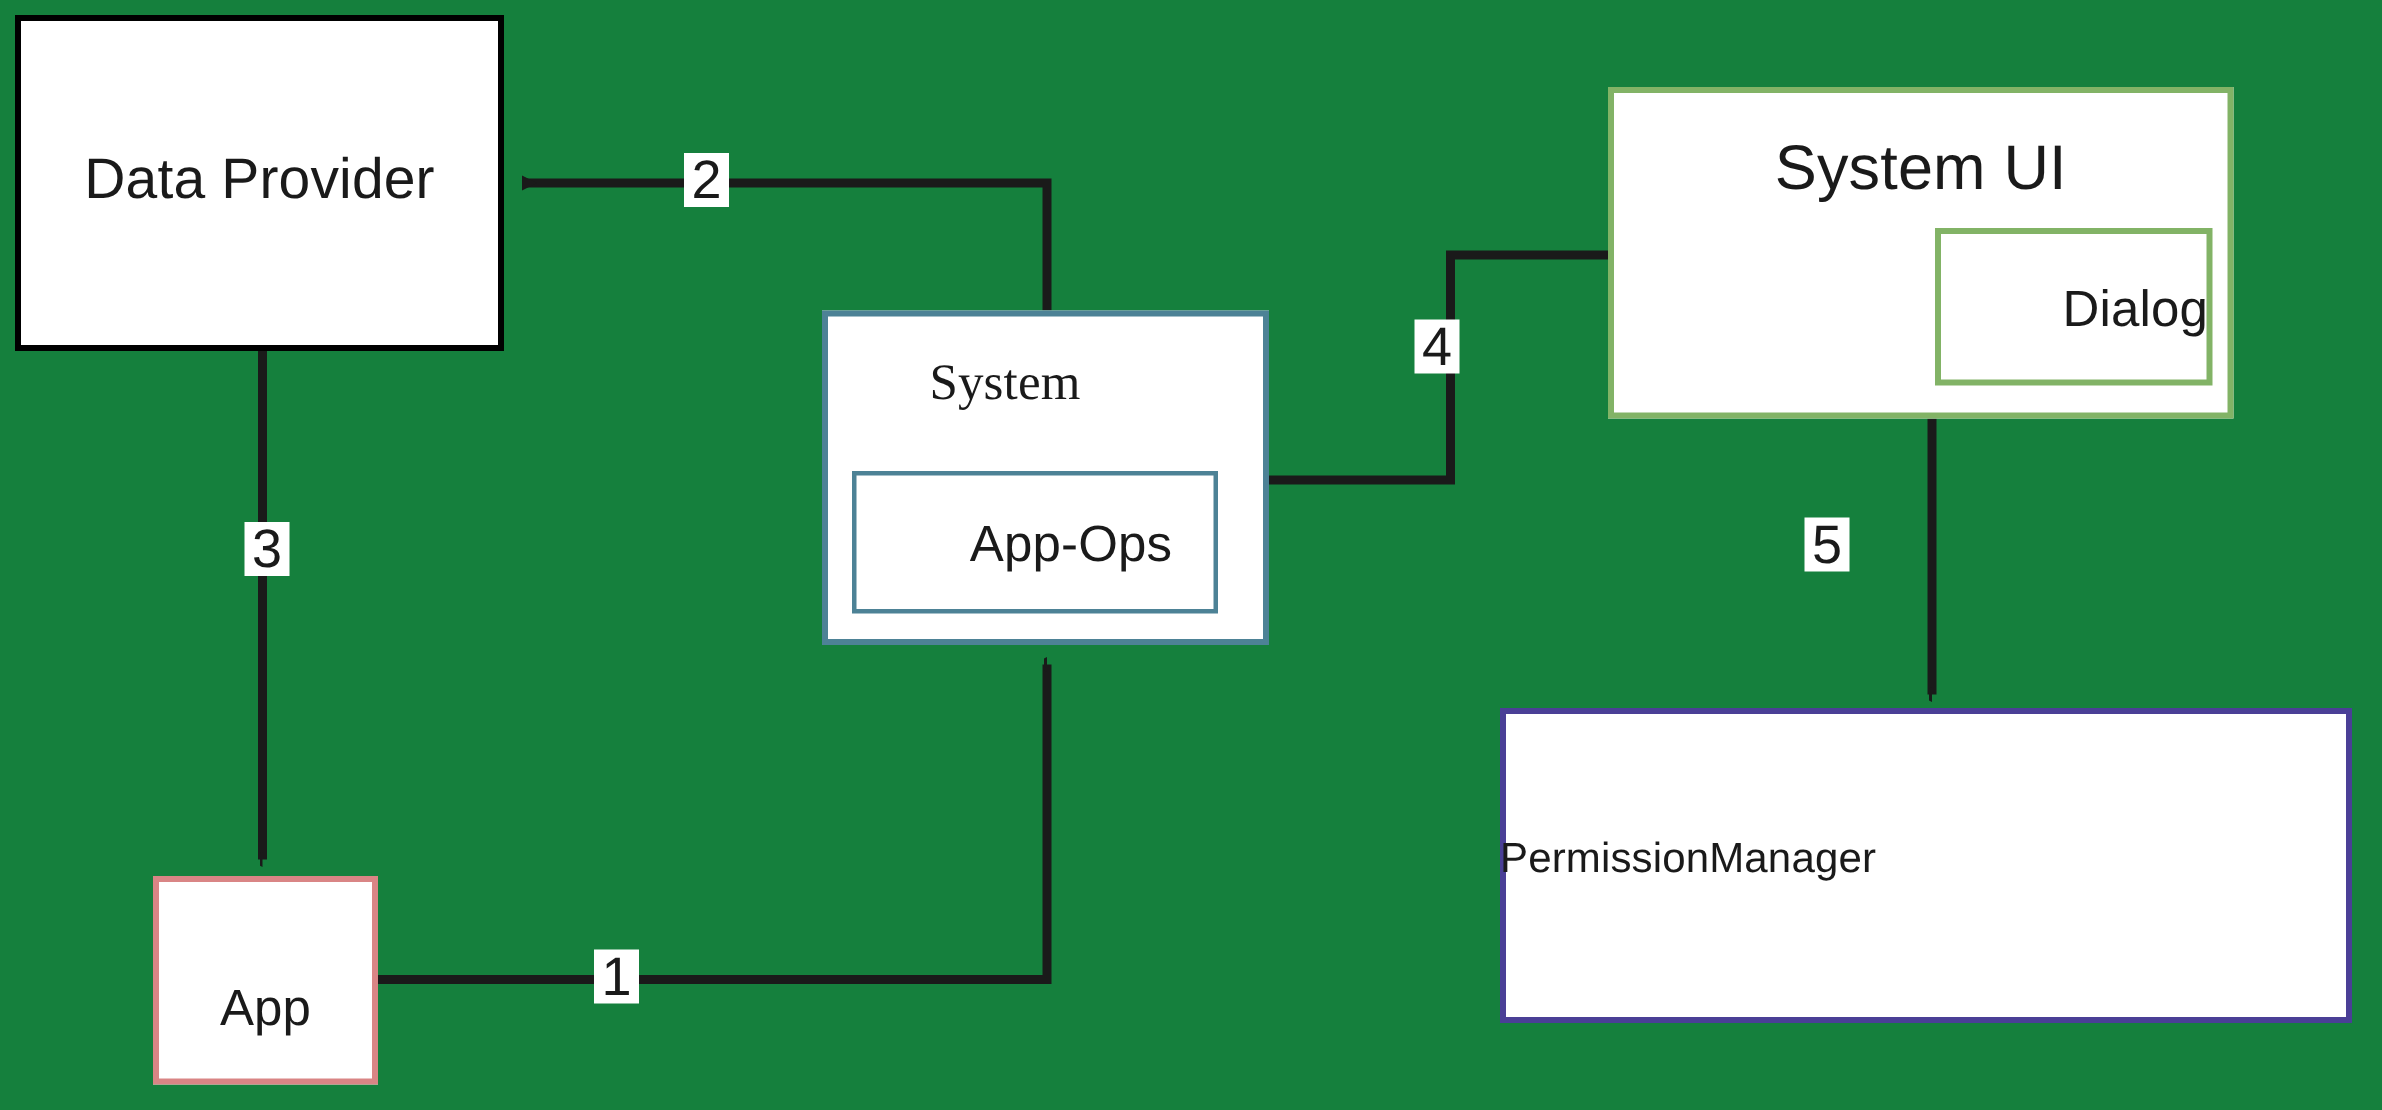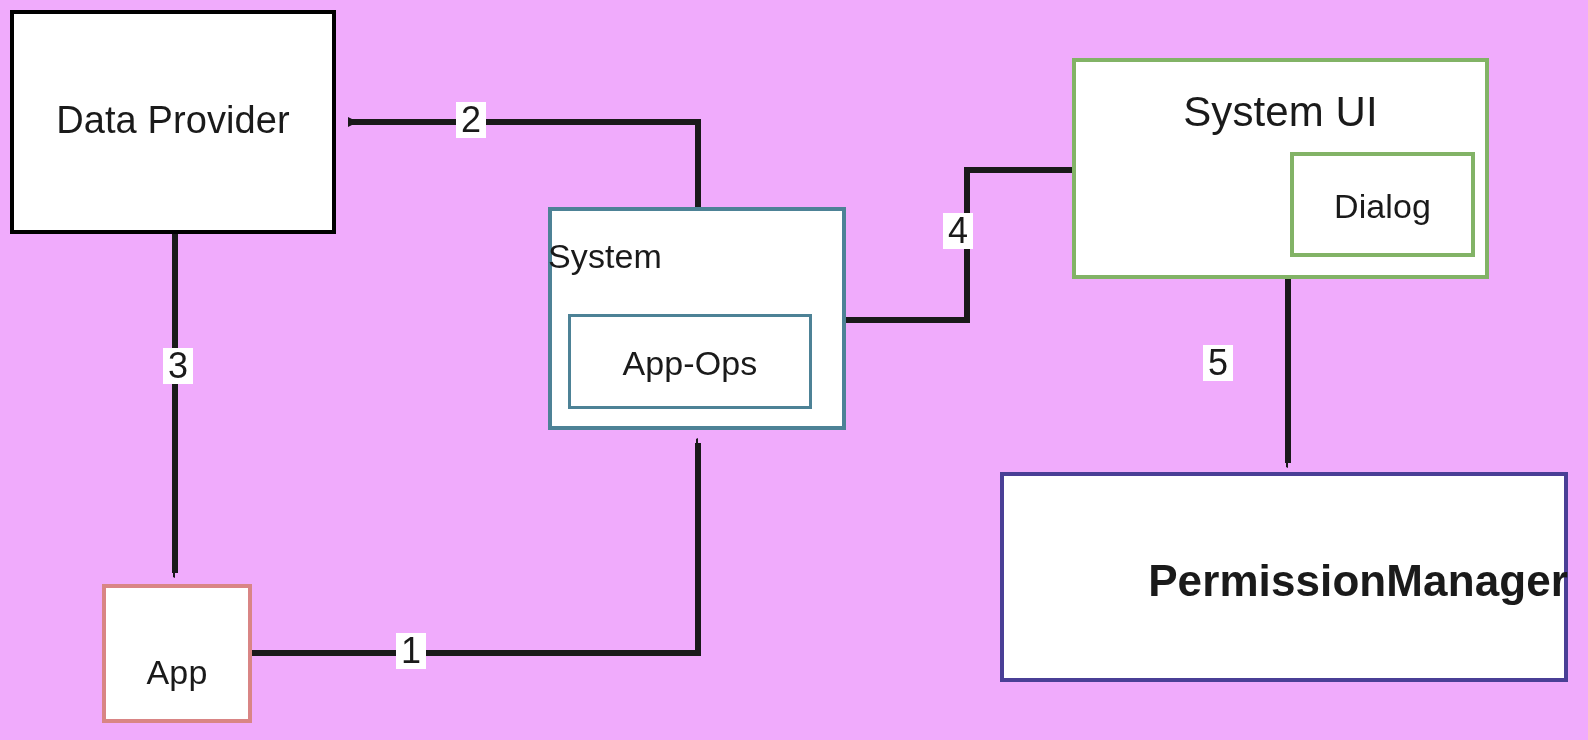"Data Provider" #canvas { background: #f0abfc -> #15803d }
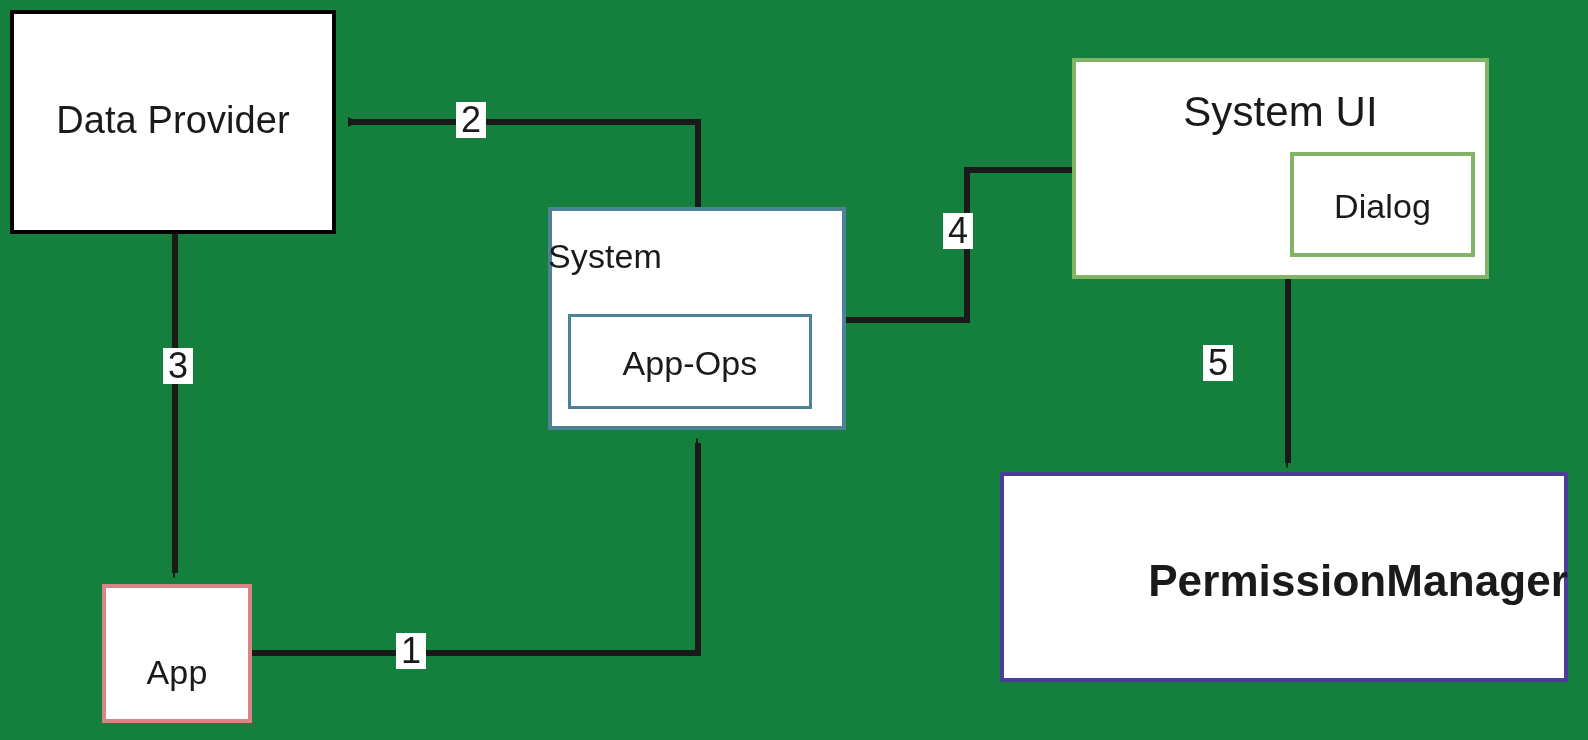"Dialog" div.node-label { padding-left: none -> 41px }
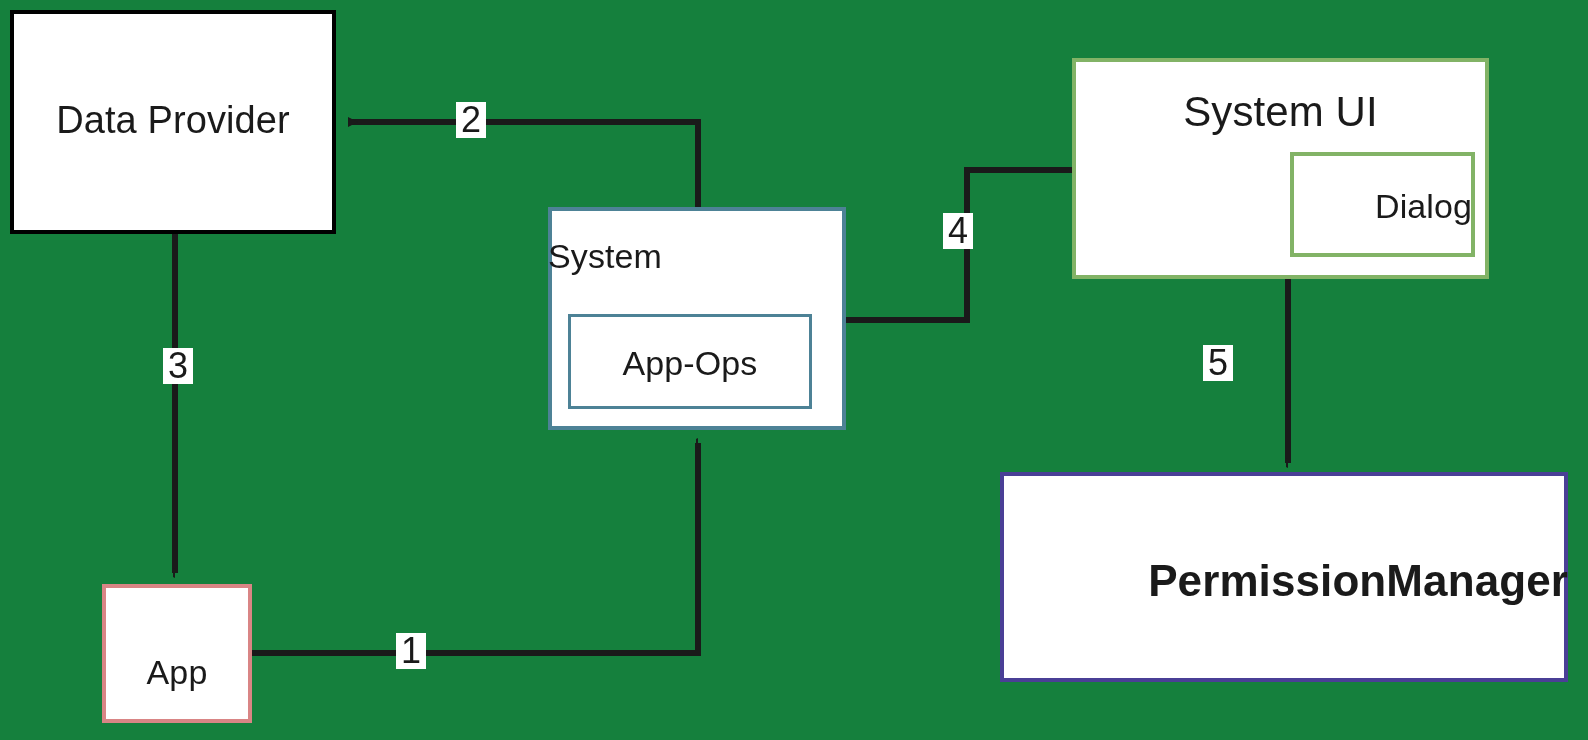"System" div.node-label { font-family: none -> Liberation Serif, serif; text-align: none -> center }
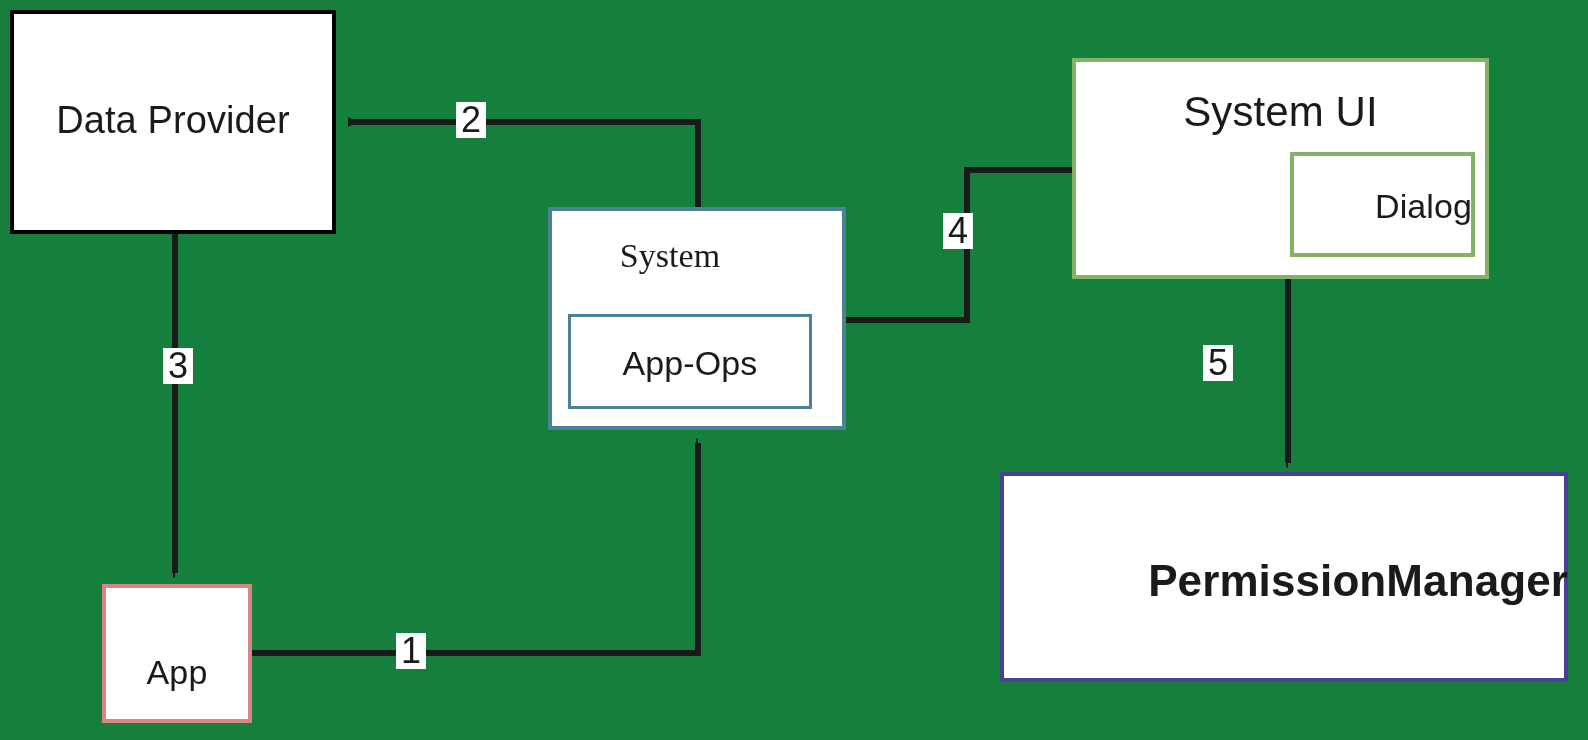"App-Ops" div.node-label { left: 568px -> 592px }
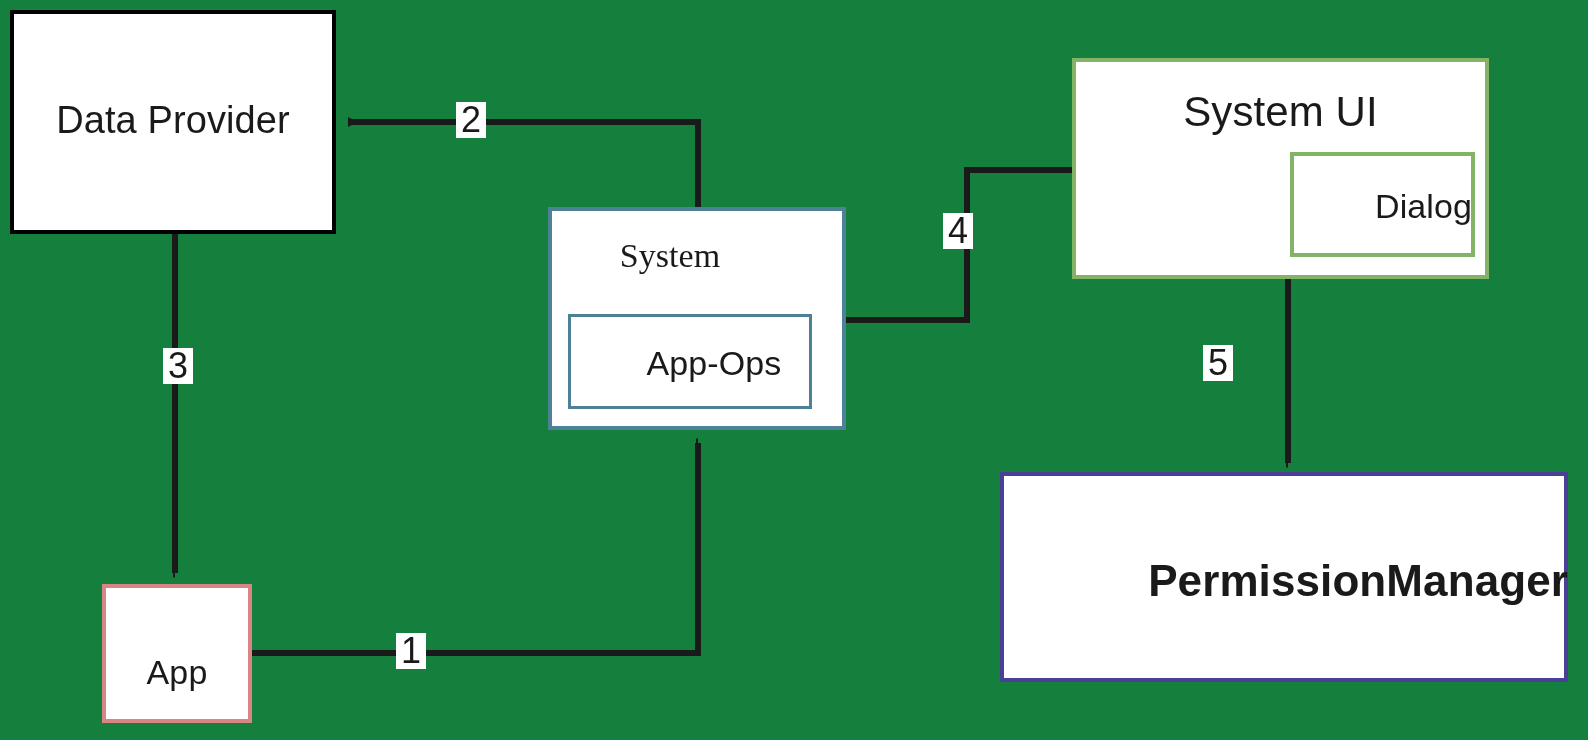"PermissionManager" div.node-label { font-size: 44px -> 28px; font-weight: bold -> none; text-align: right -> left }
